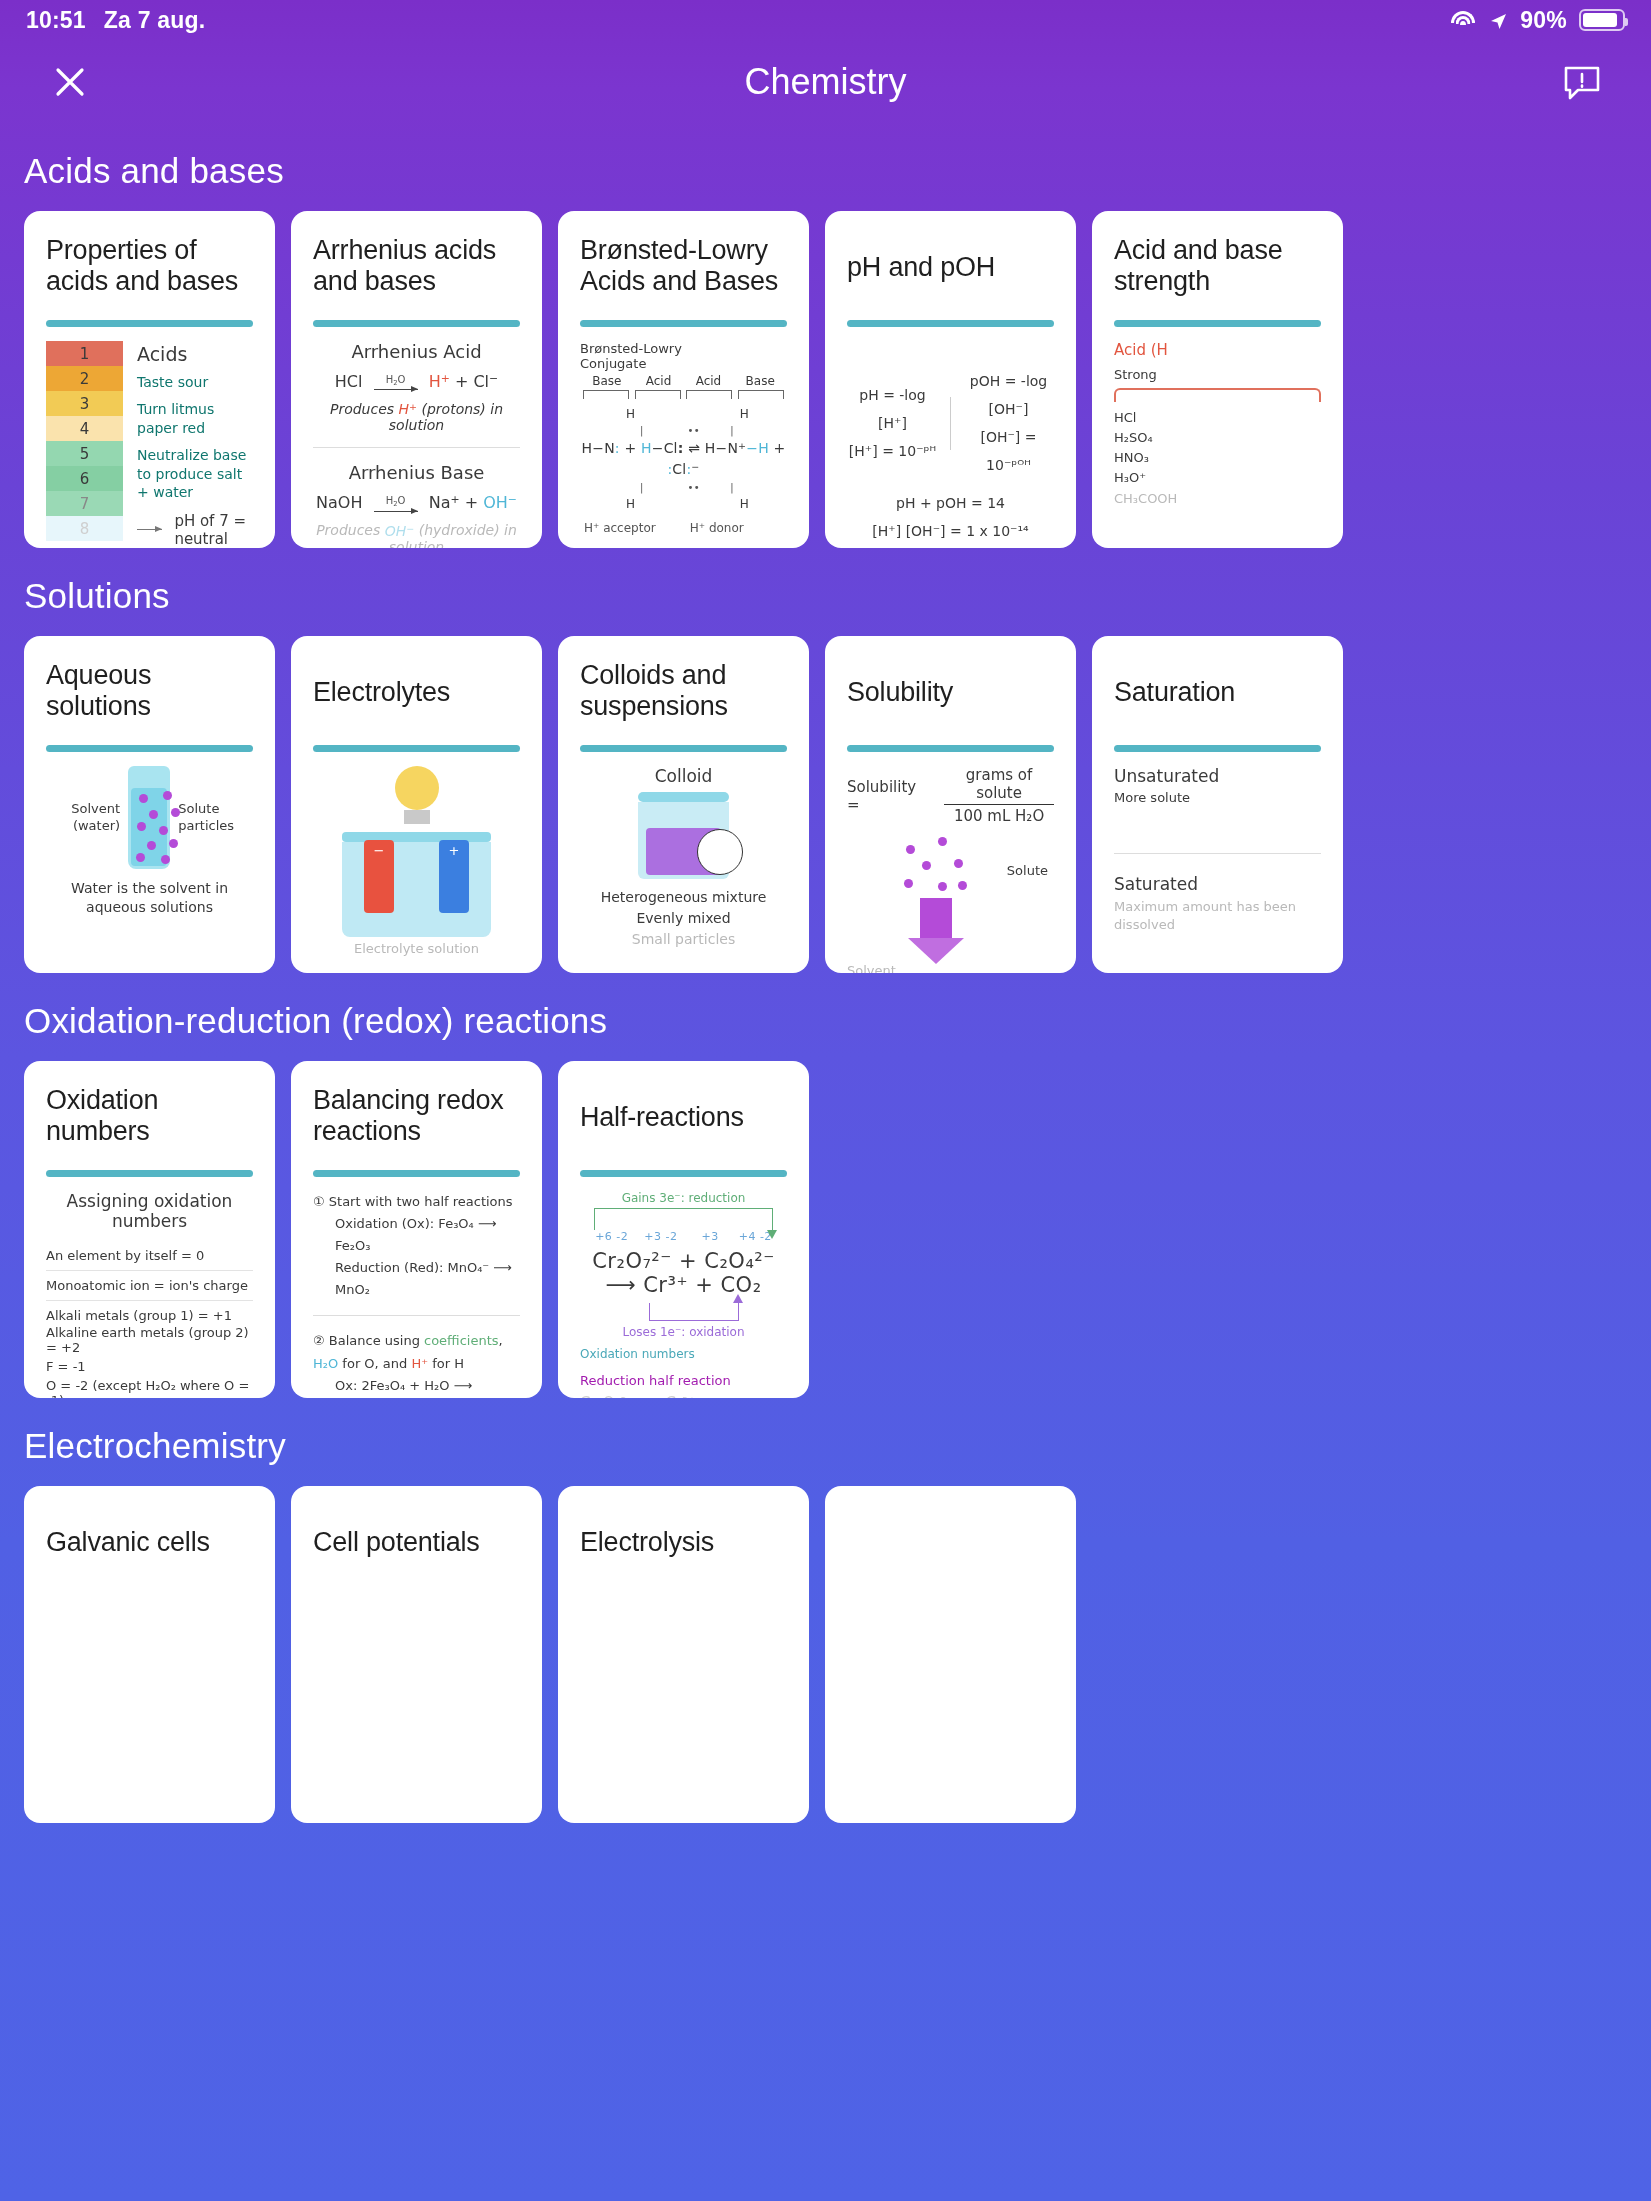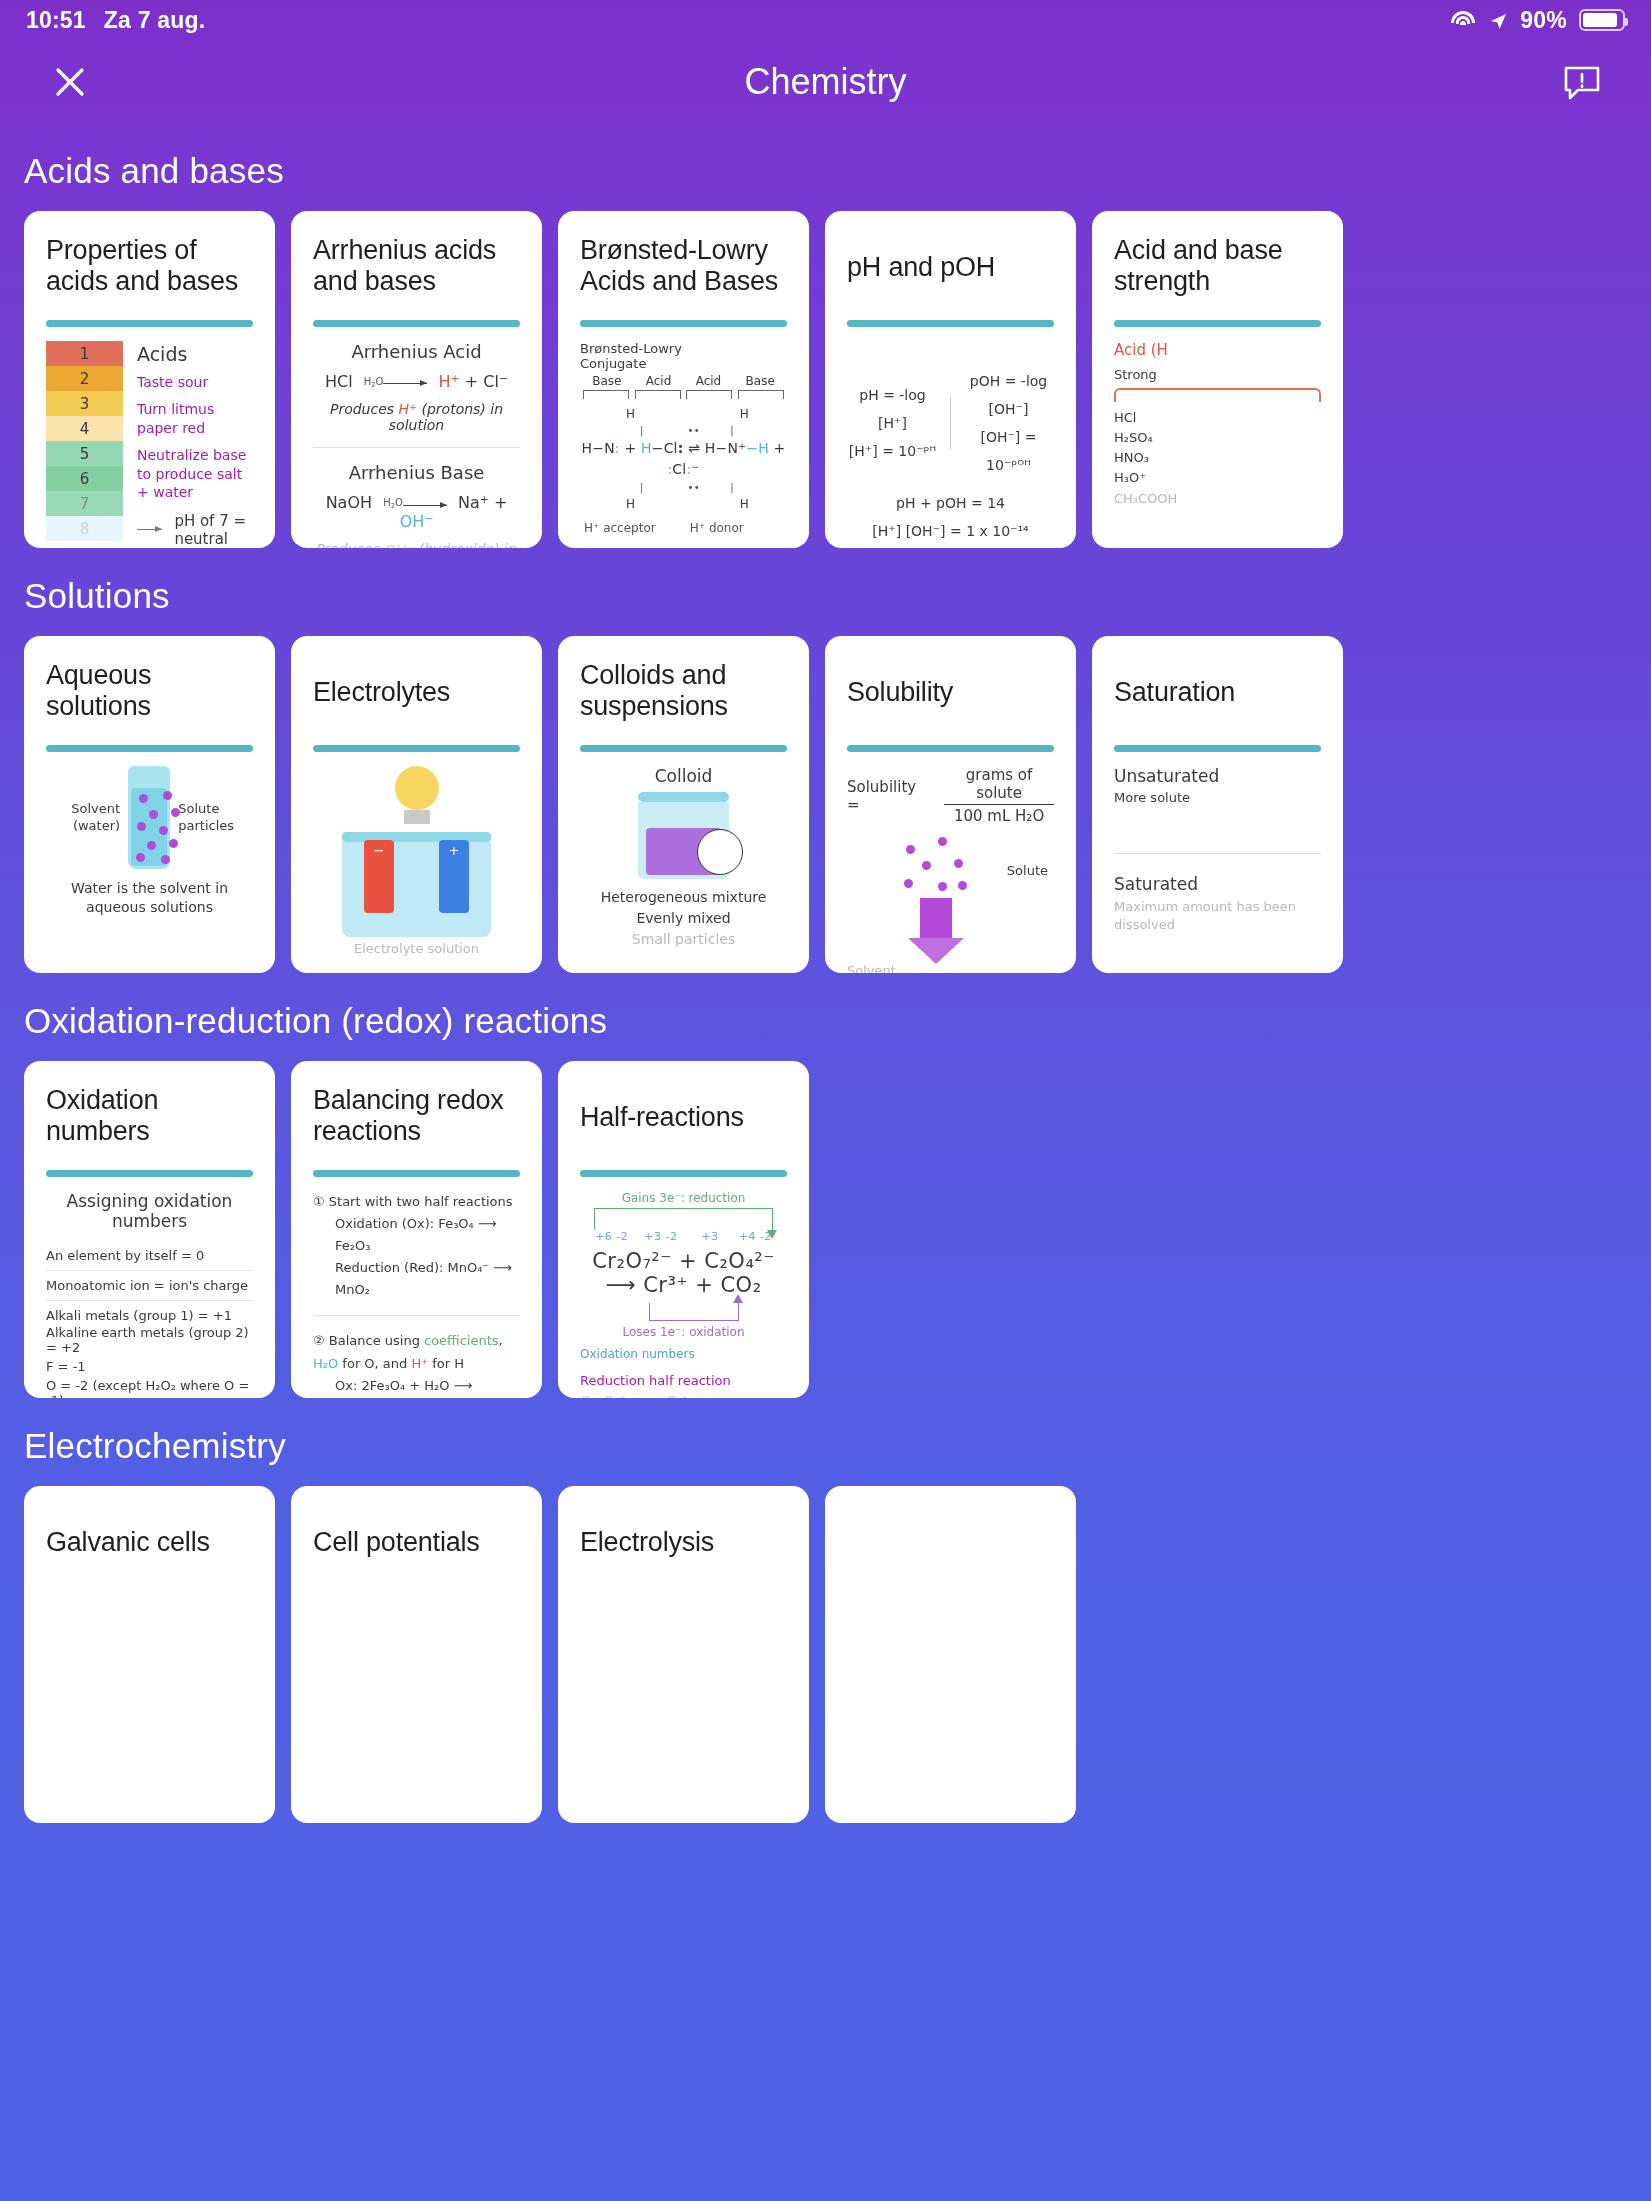"Taste sour" .ph-right p { color: #a21caf -> #0f766e }
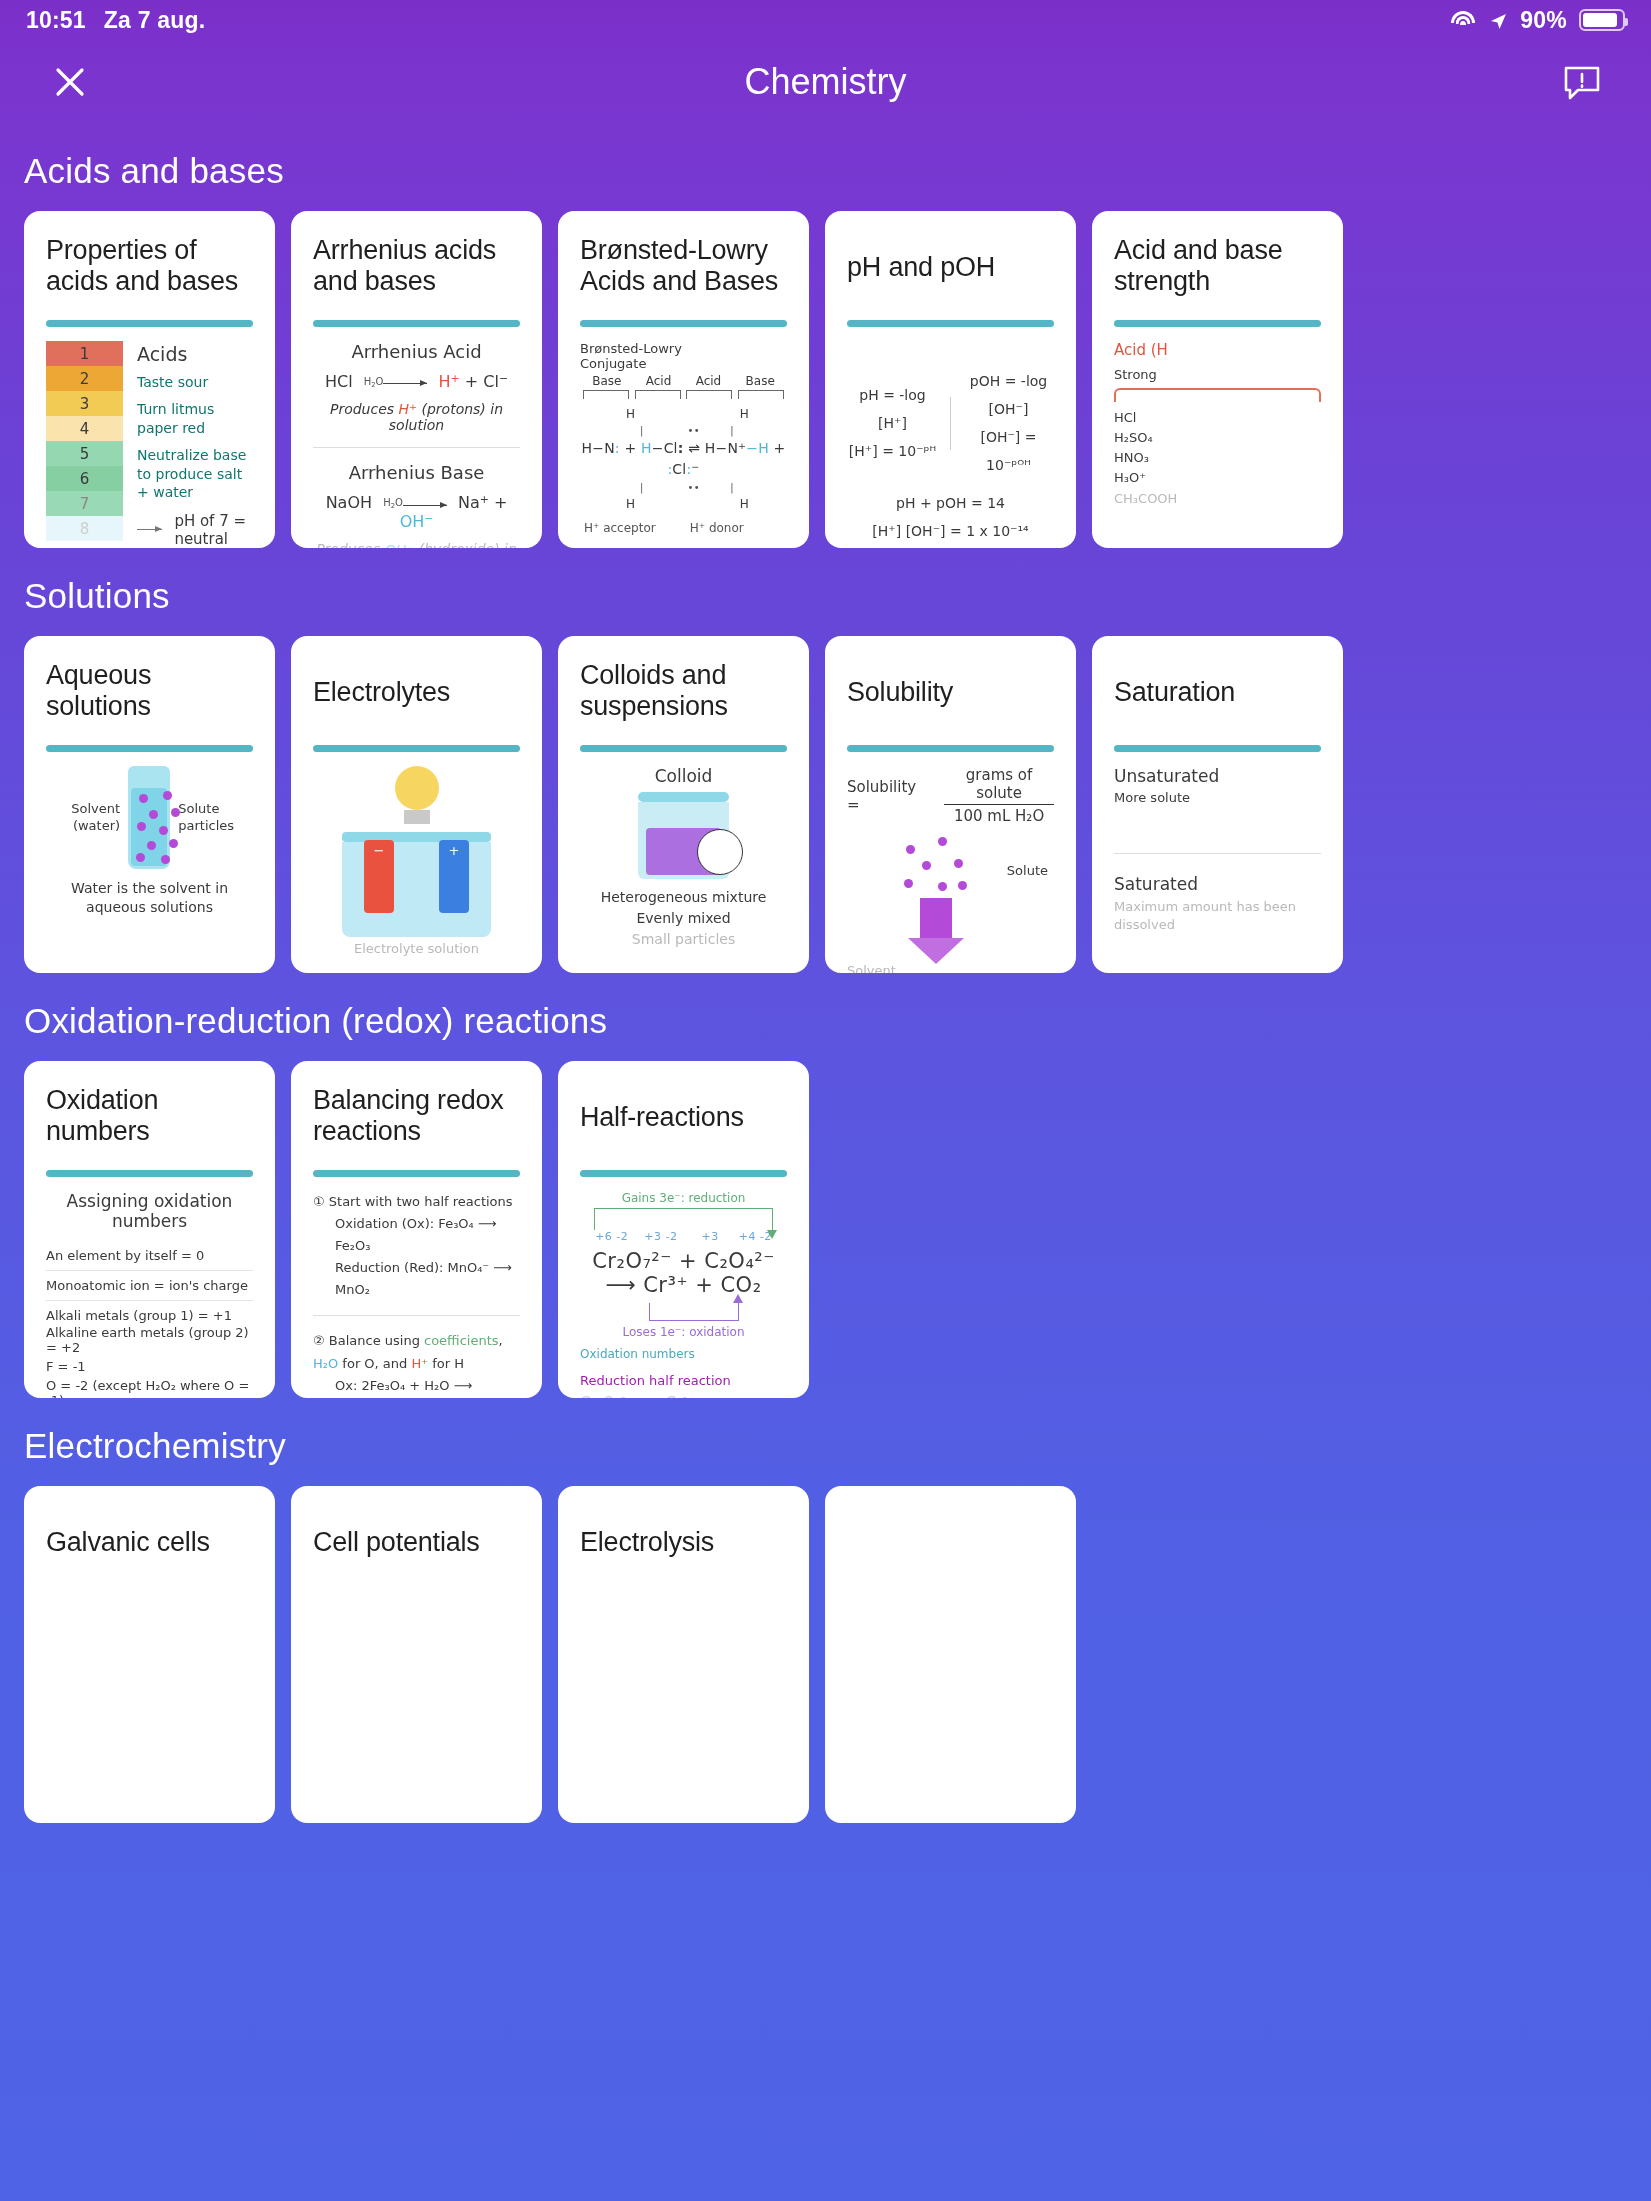"H2O" .h2o-arrow { flex-direction: row -> column }
